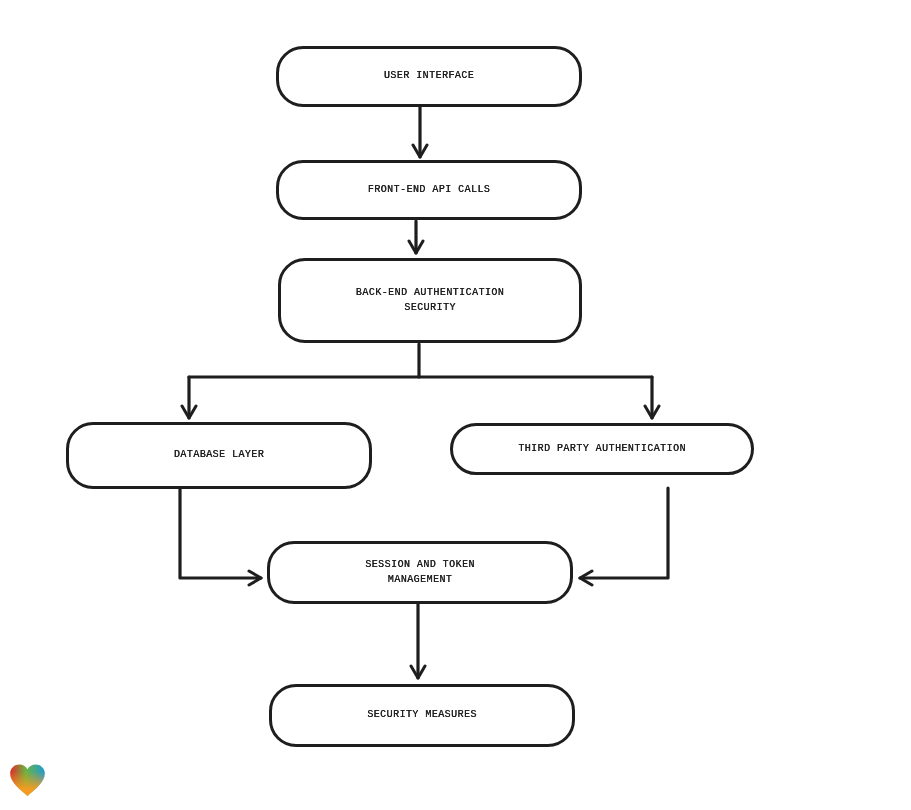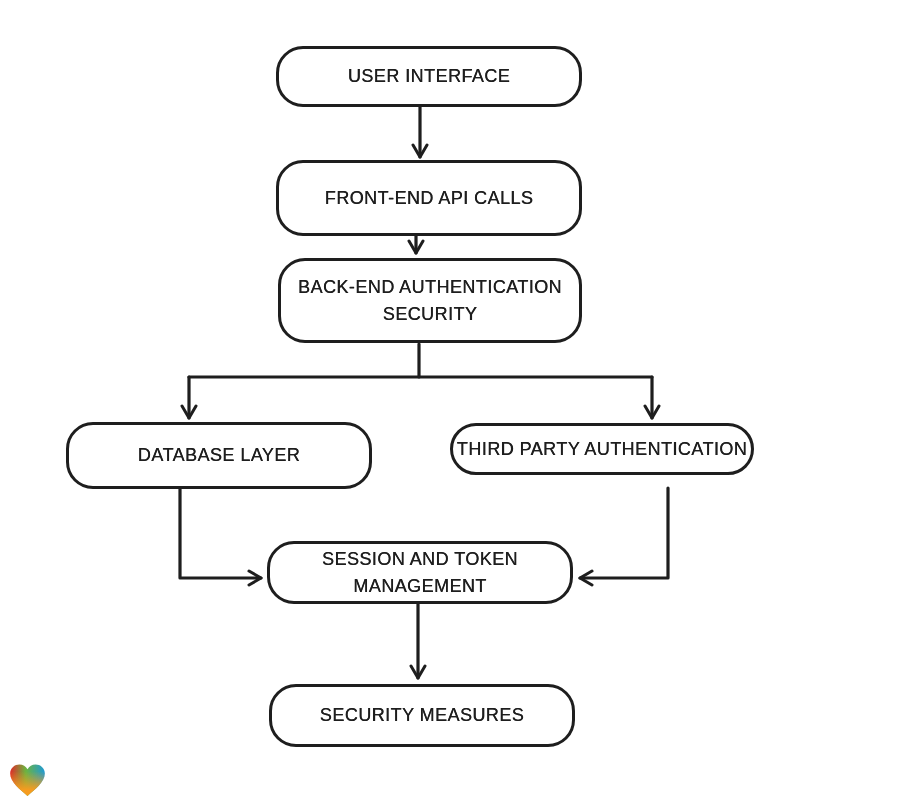"USER INTERFACE" .node { font-family: none -> Liberation Mono, monospace; font-size: 18px -> 10px }
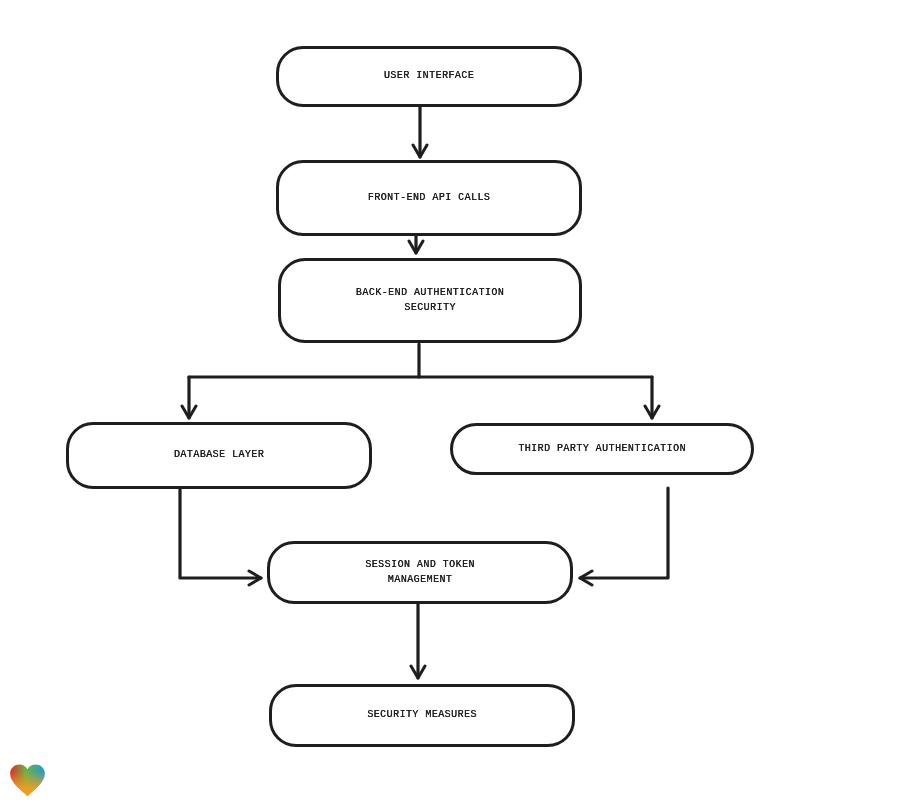"FRONT-END API CALLS" div.node { height: 76px -> 60px }
